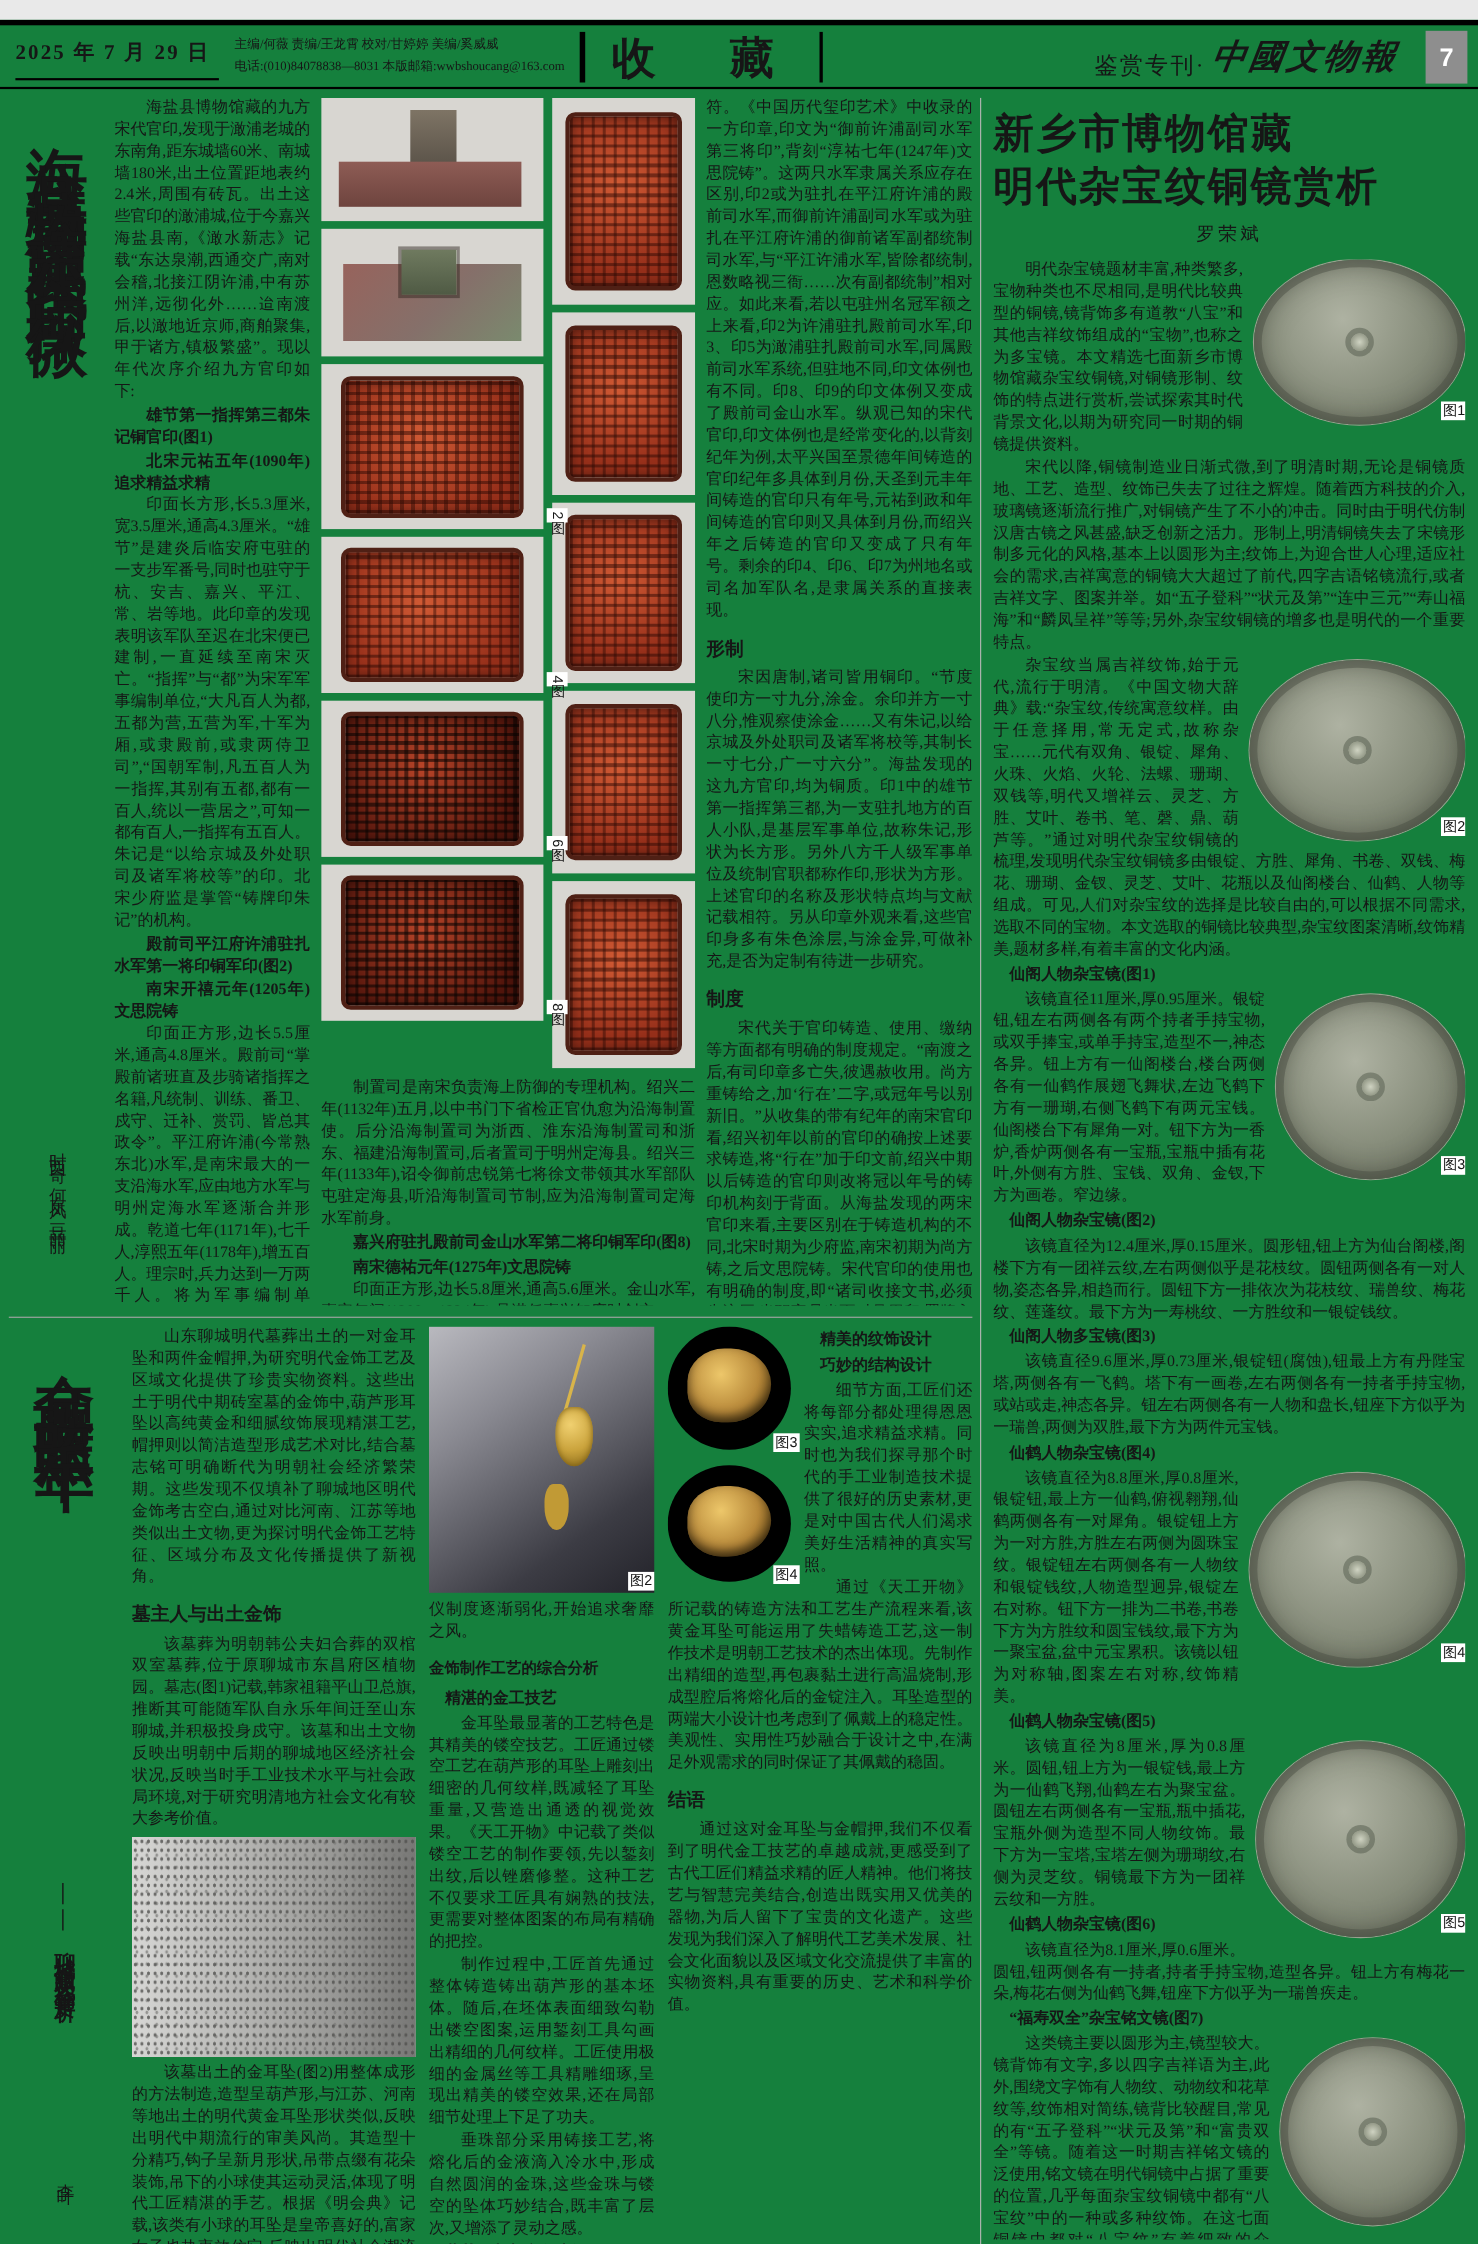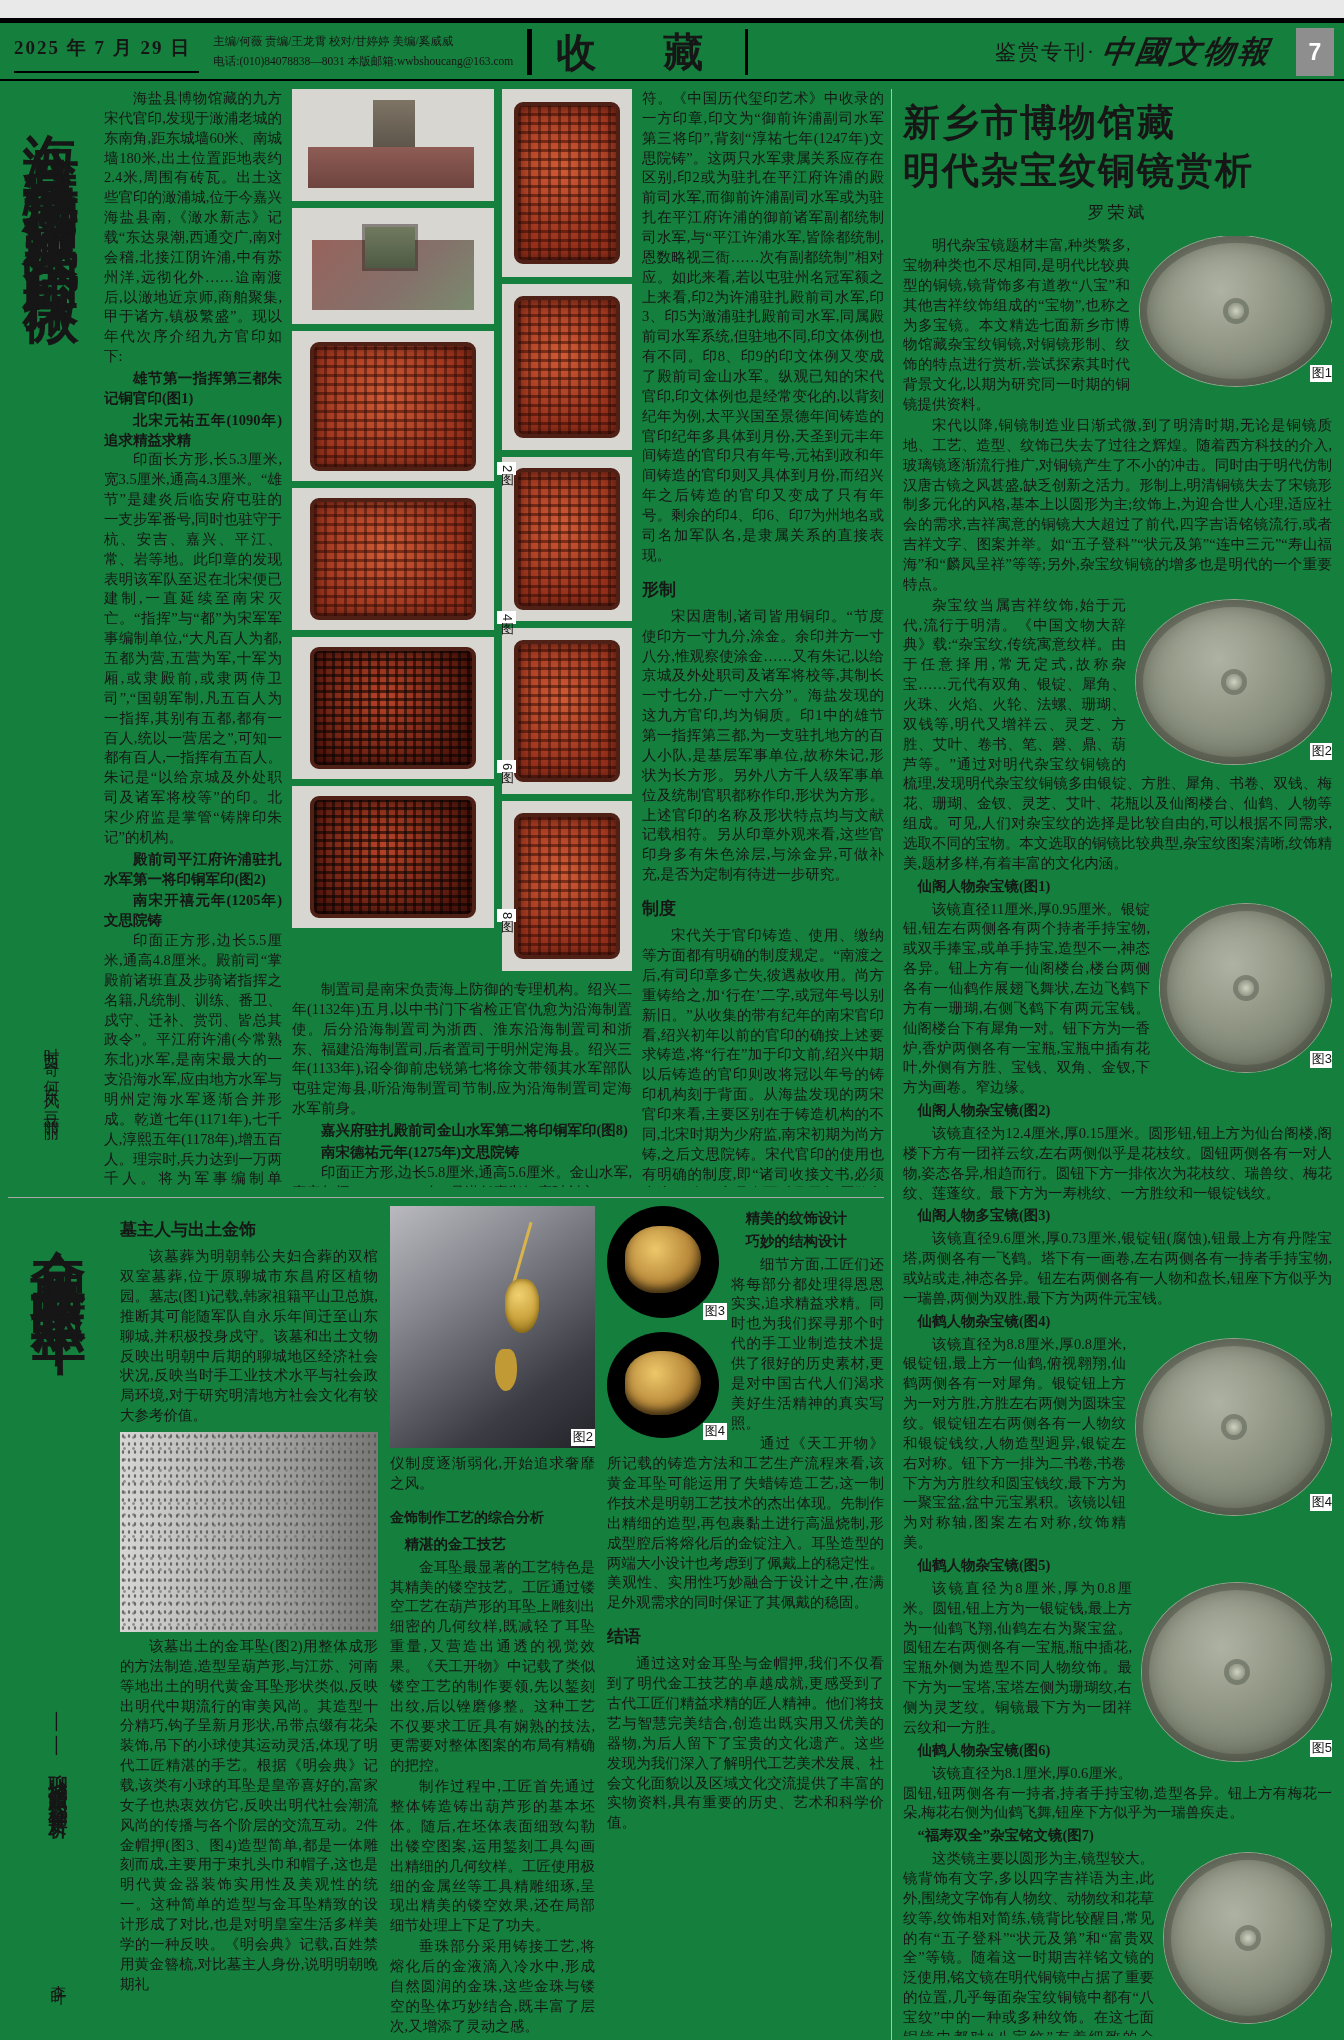"鉴赏专刊·" .brand { align-items: center -> flex-end }
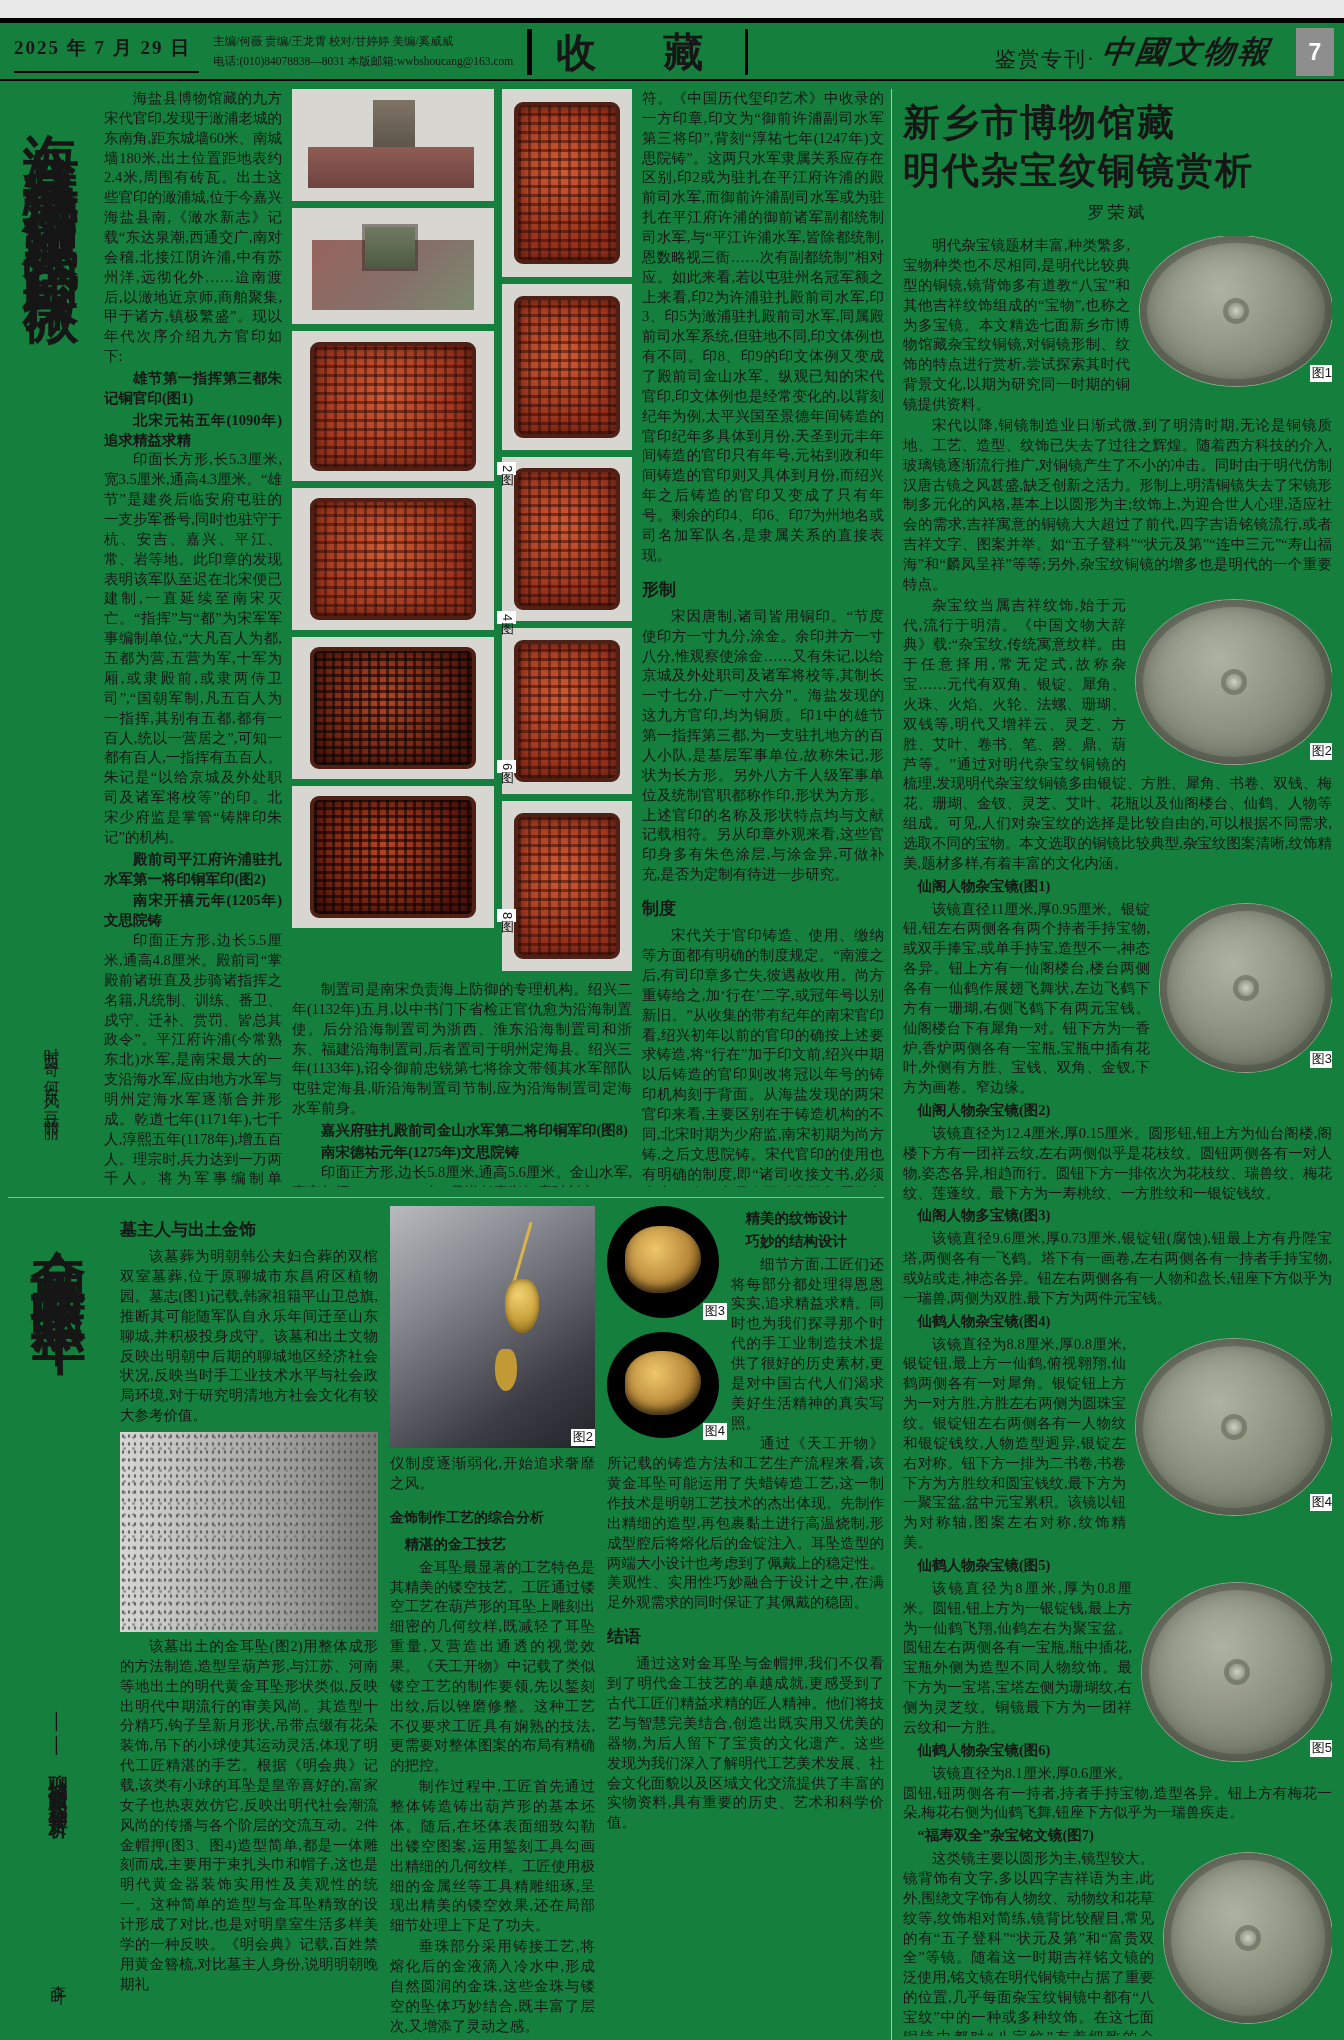"山东聊城明代墓葬出土的一对金耳坠和两件金帽押,为研究明代金饰工艺及区域文化提供了" div.blk { html: none -> <div>山东聊城明代墓葬出土的一对金耳坠和两件金帽押,为研究明代金饰工艺及区域文化提供了珍贵实物资料。这些出土于明代中期砖室墓的金饰中,葫芦形耳坠以高纯黄金和细腻纹饰展现精湛工艺,帽押则以简洁造型形成艺术对比,结合墓志铭可明确断代为明朝社会经济繁荣期。这些发现不仅填补了聊城地区明代金饰考古空白,通过对比河南、江苏等地类似出土文物,更为探讨明代金饰工艺特征、区域分布及文化传播提供了新视角。</div> }
